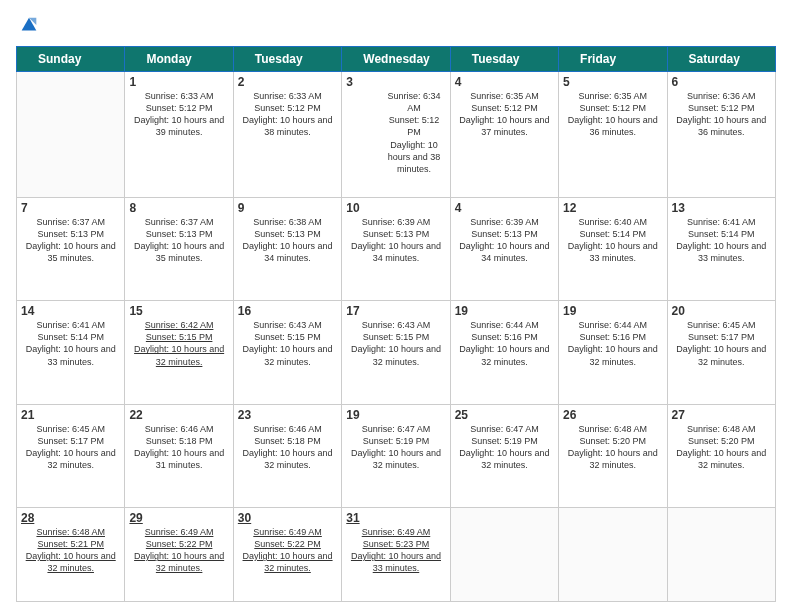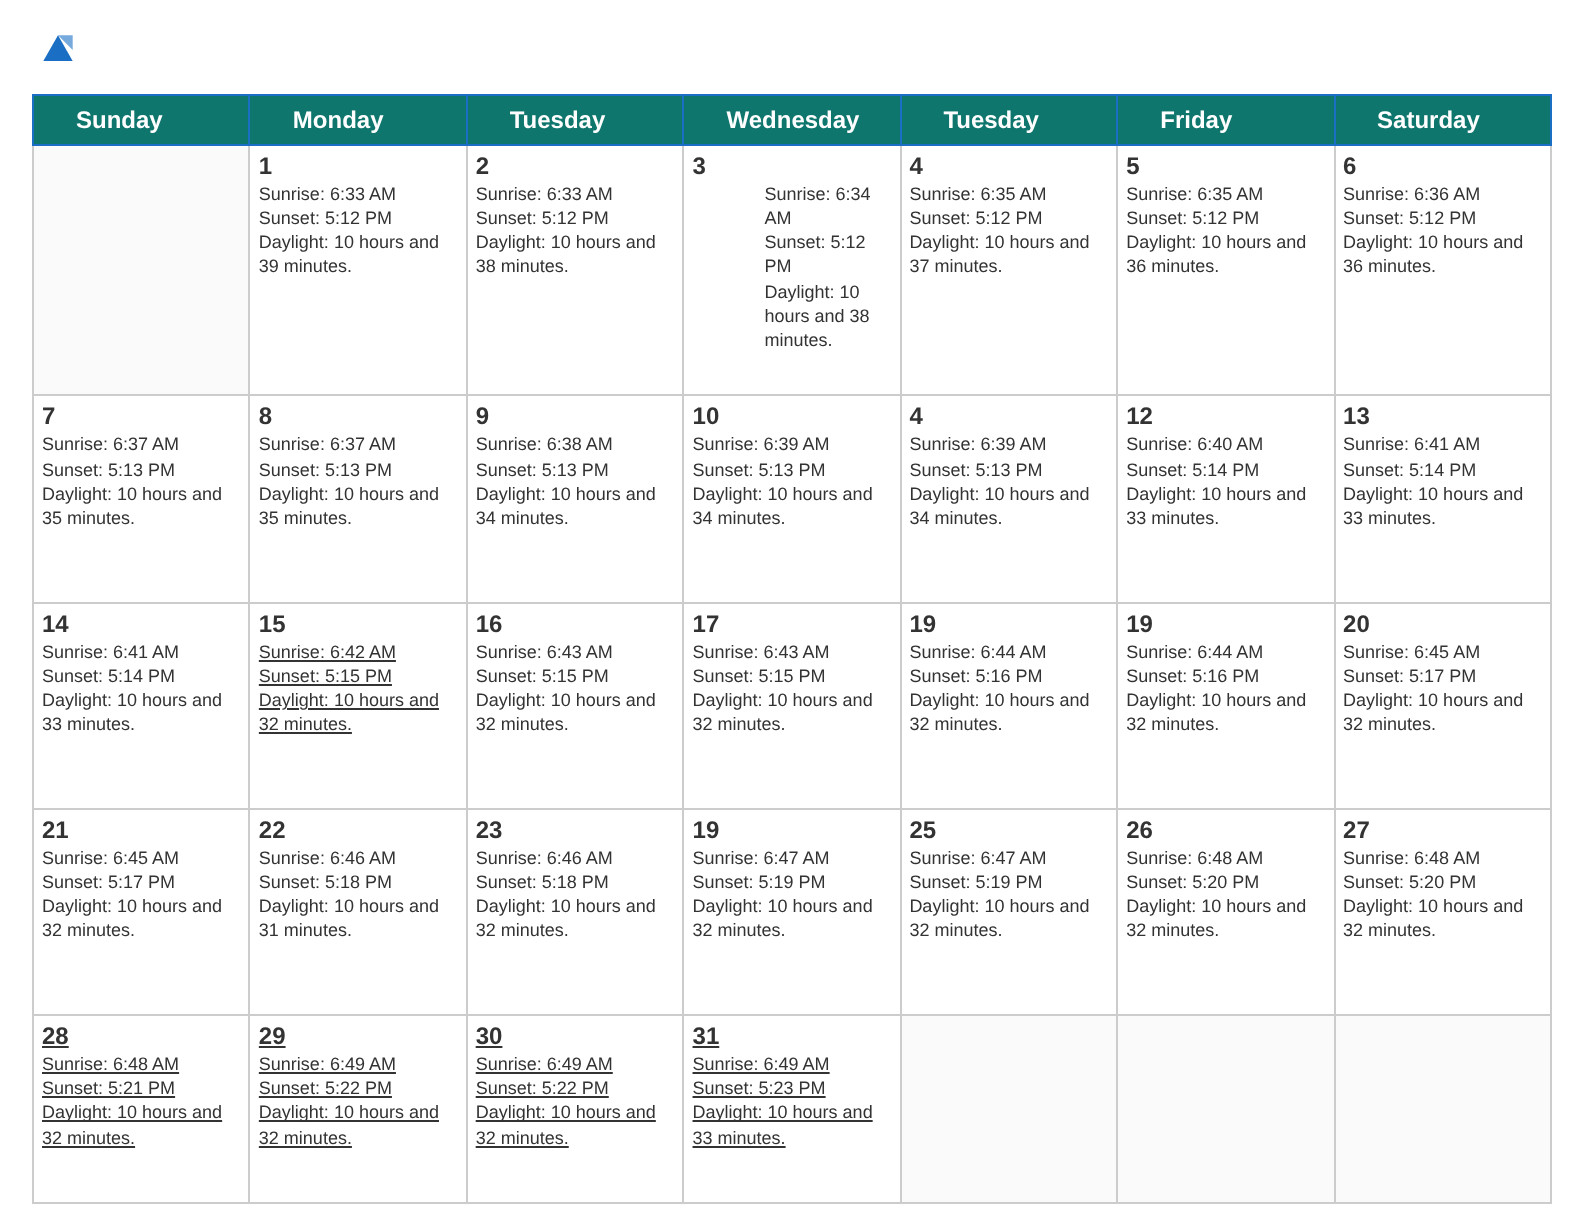"Sunrise: 6:33 AM" .day-info { text-align: none -> center }
